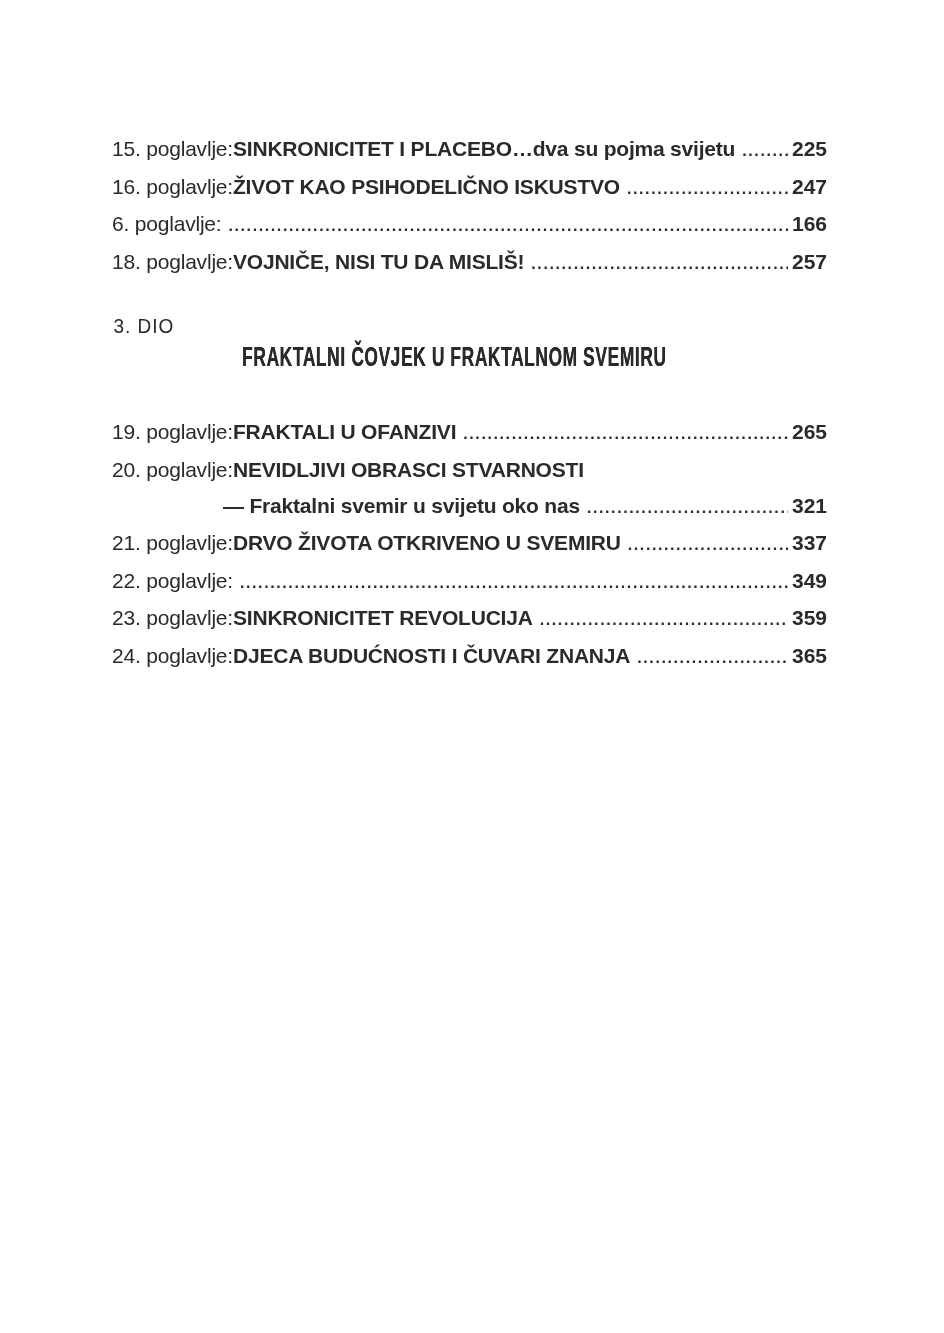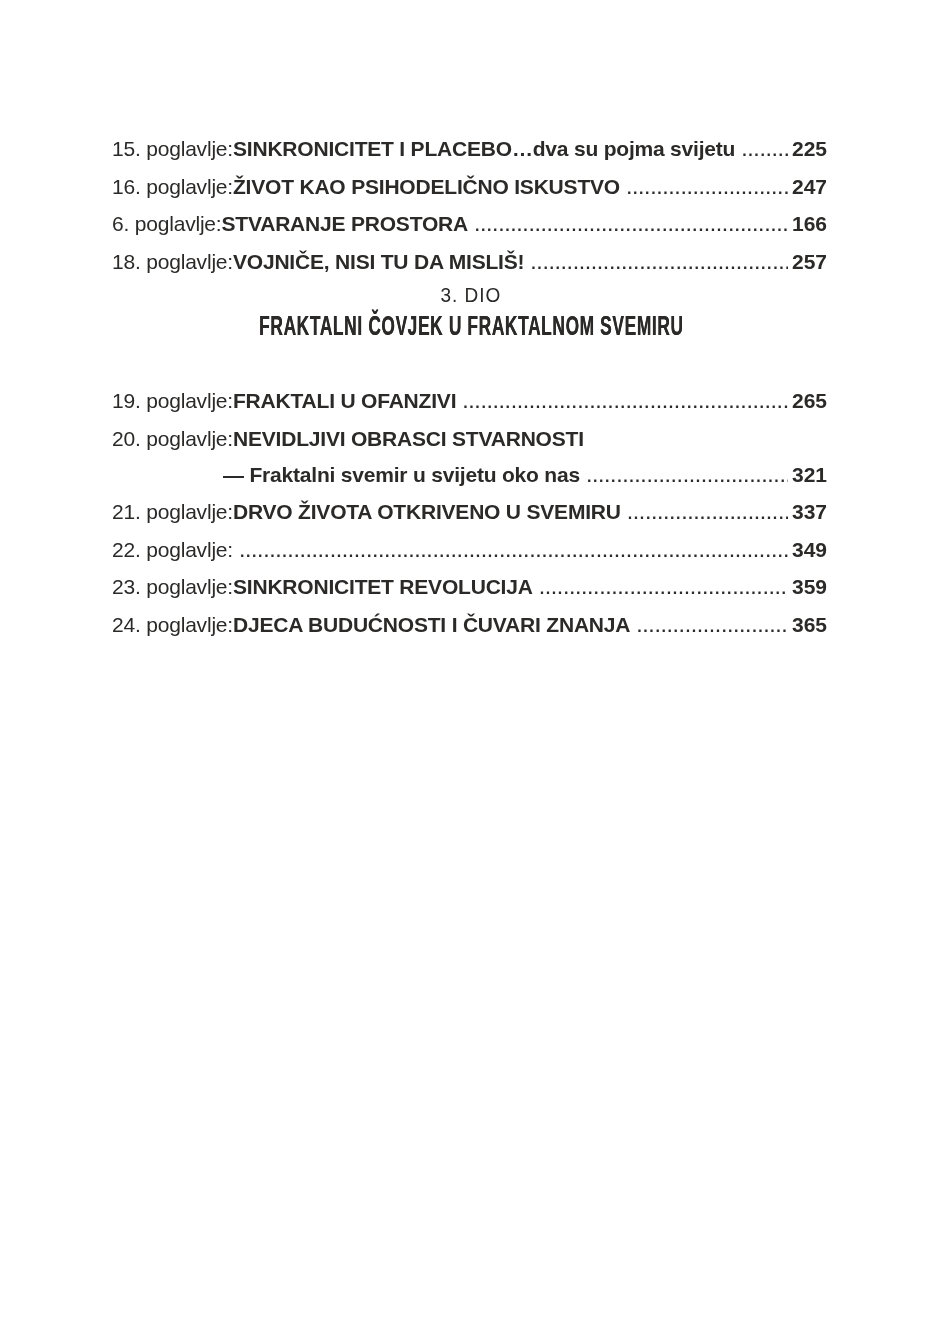"STVARANJE PROSTORA" span.title { html: <span>STVARANJE PROSTORA</span> -> none }
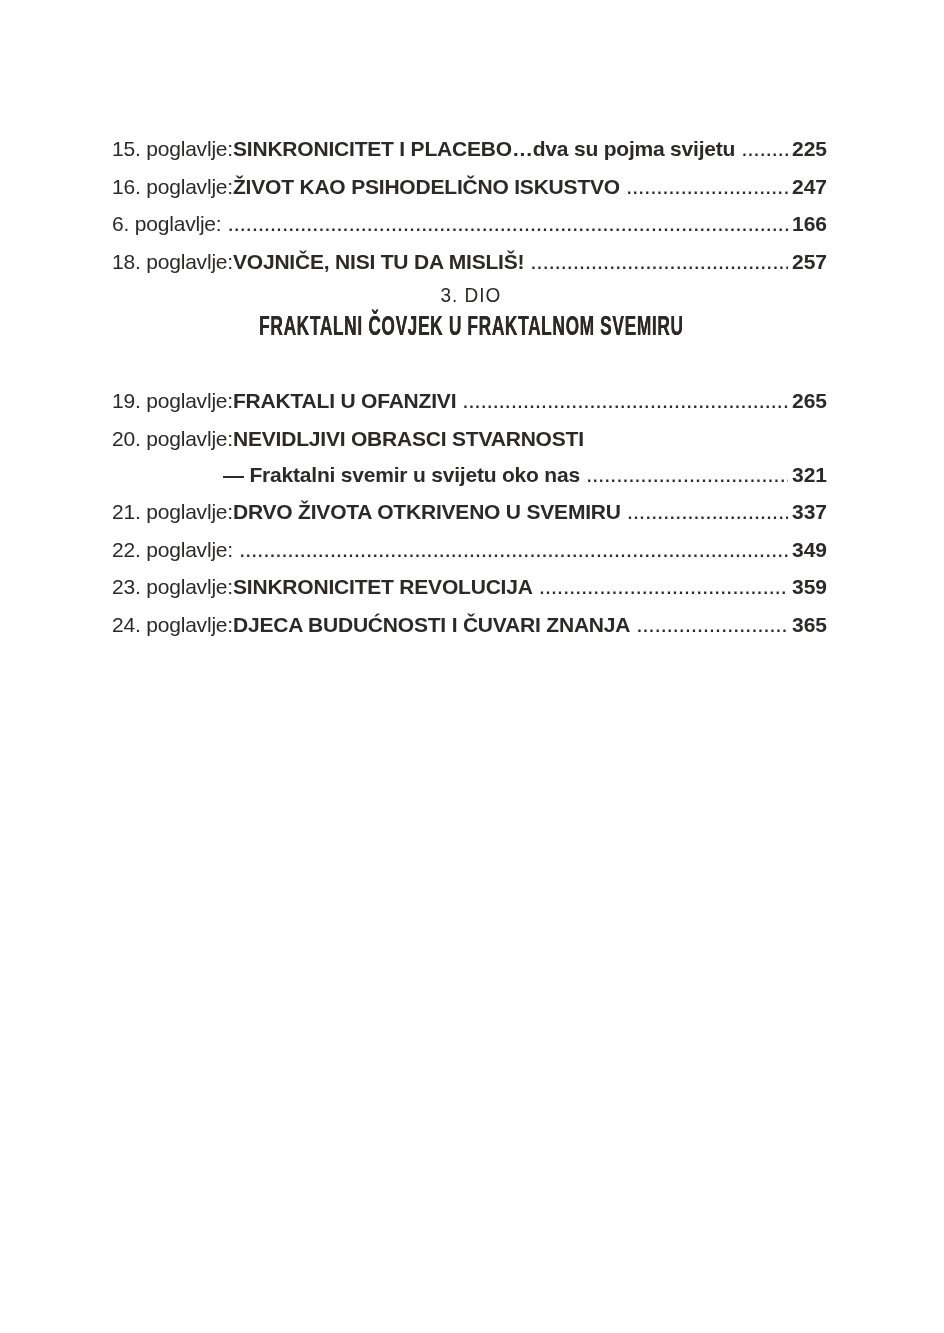"3. DIO" .part-header { margin-top: none -> 31px; text-align: center -> left }
